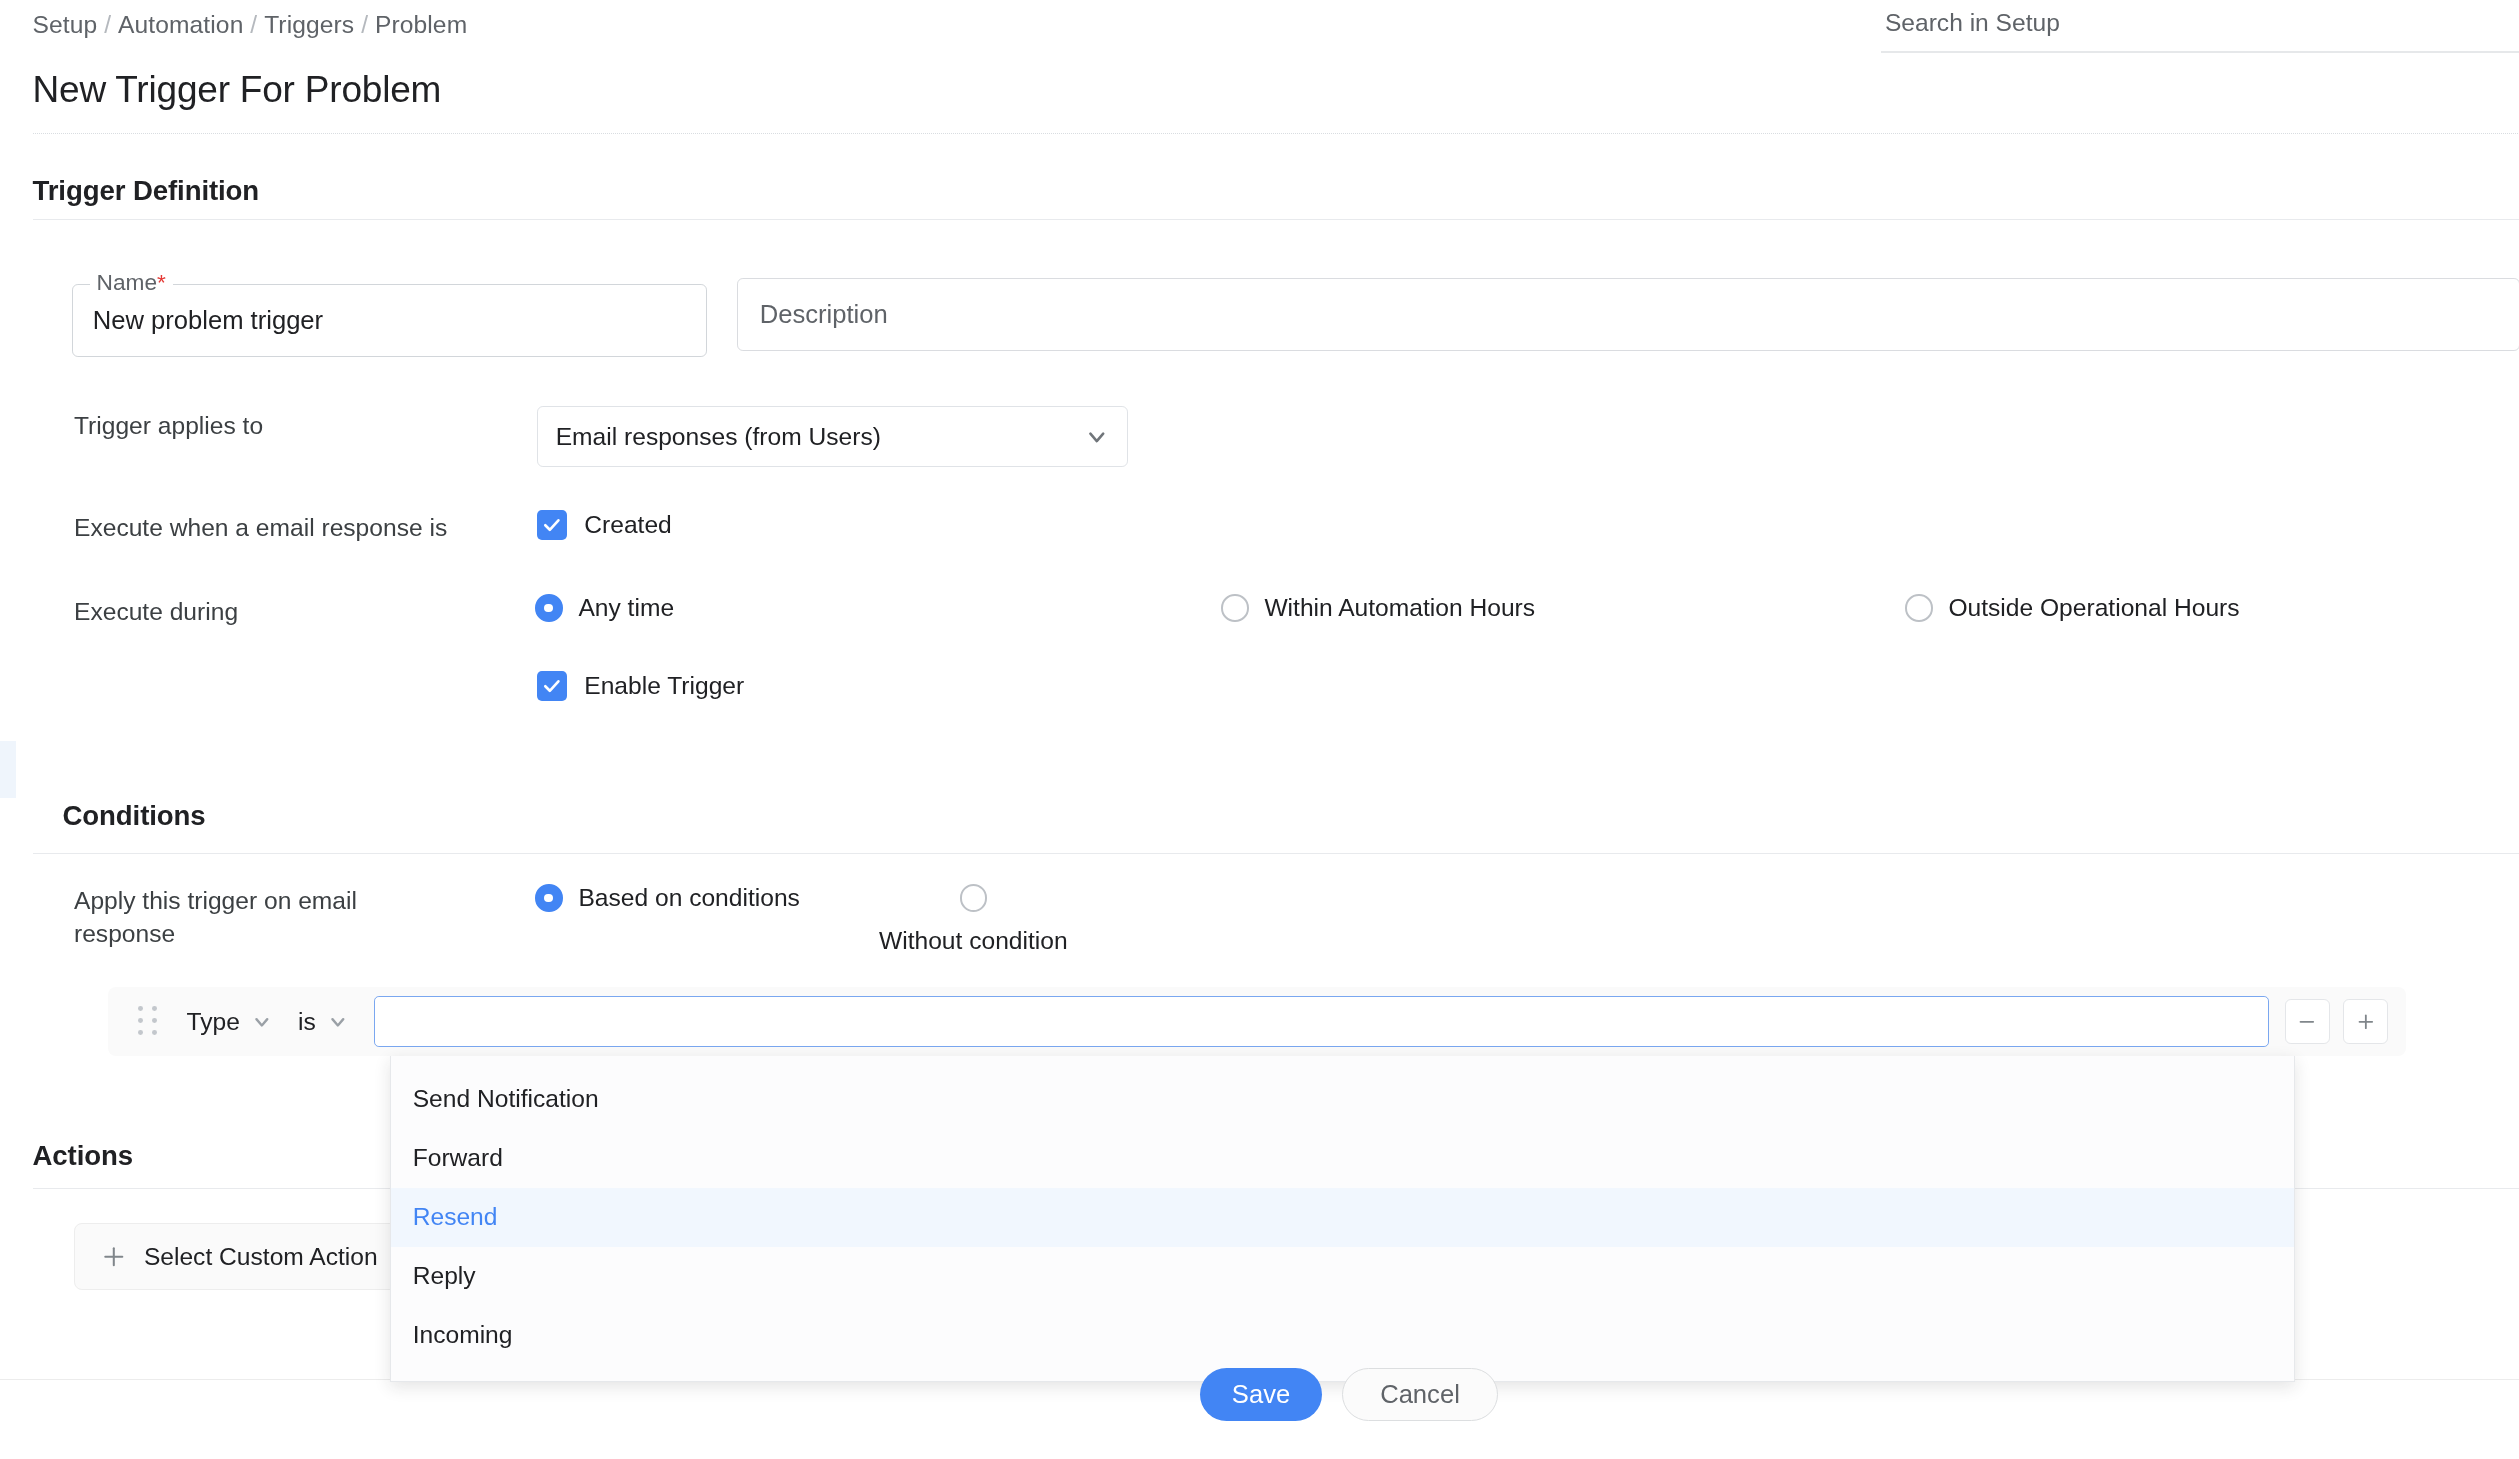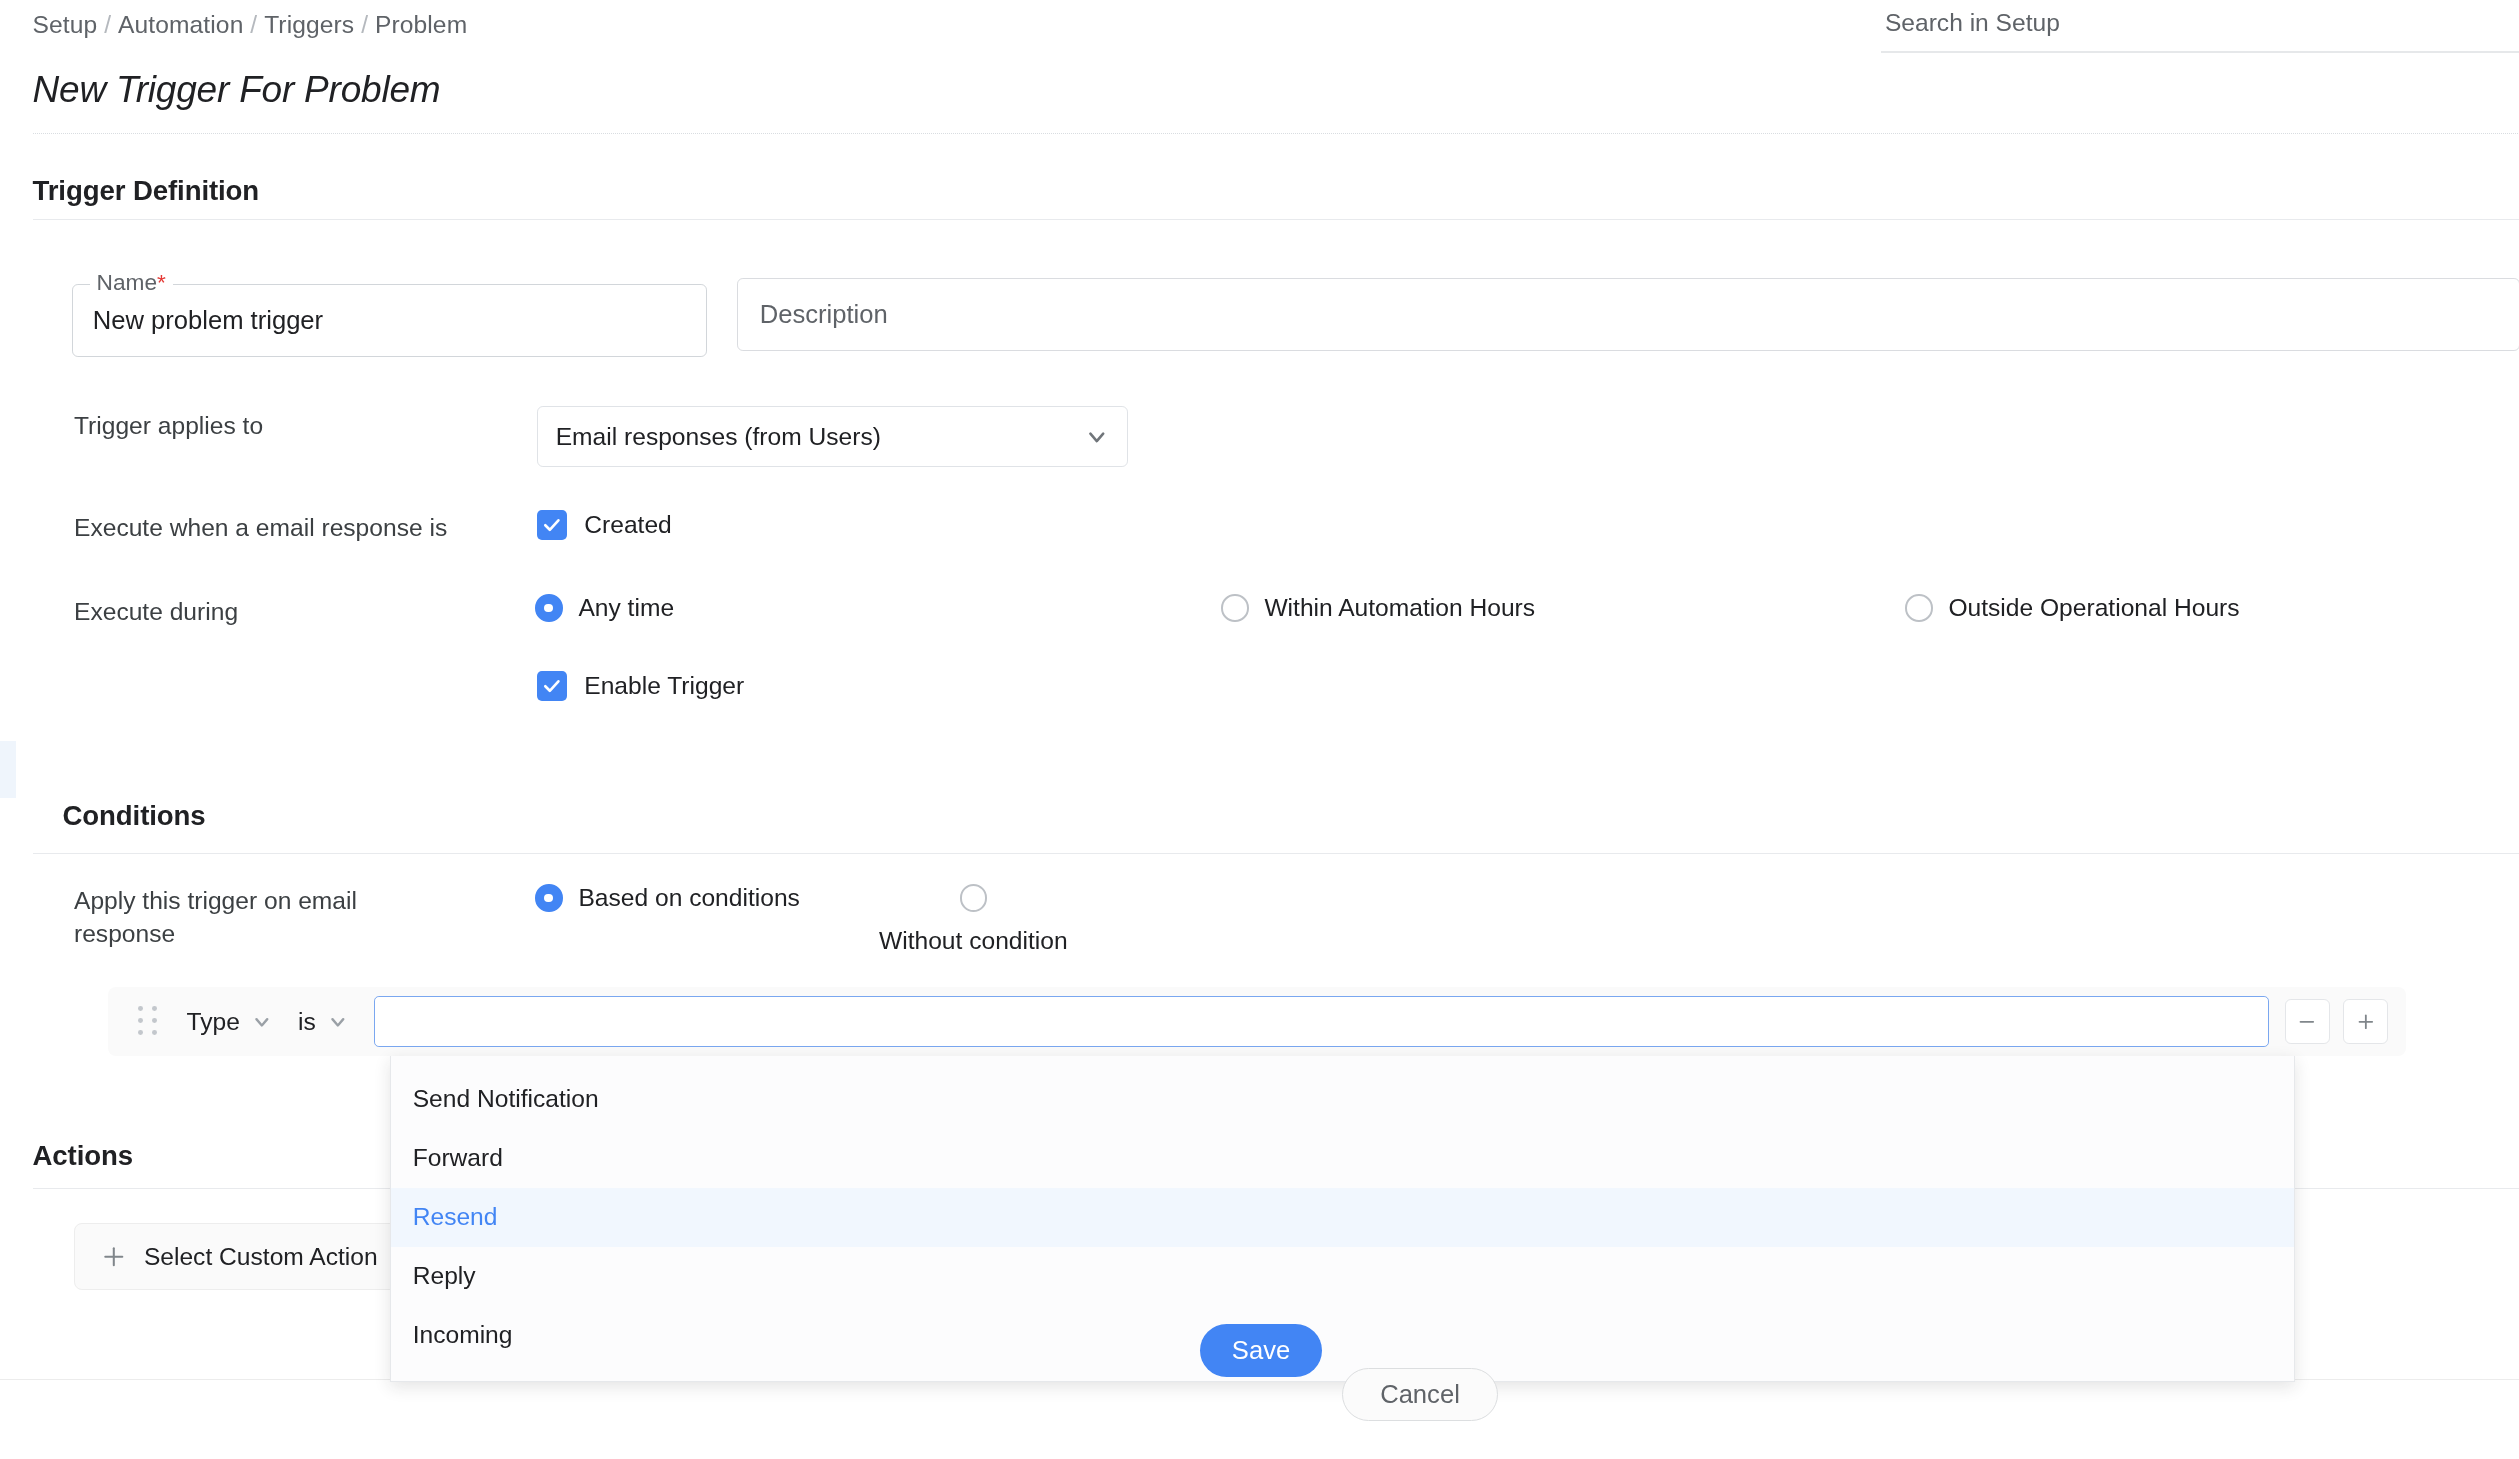"New Trigger For Problem" .page-title { font-style: italic -> none }
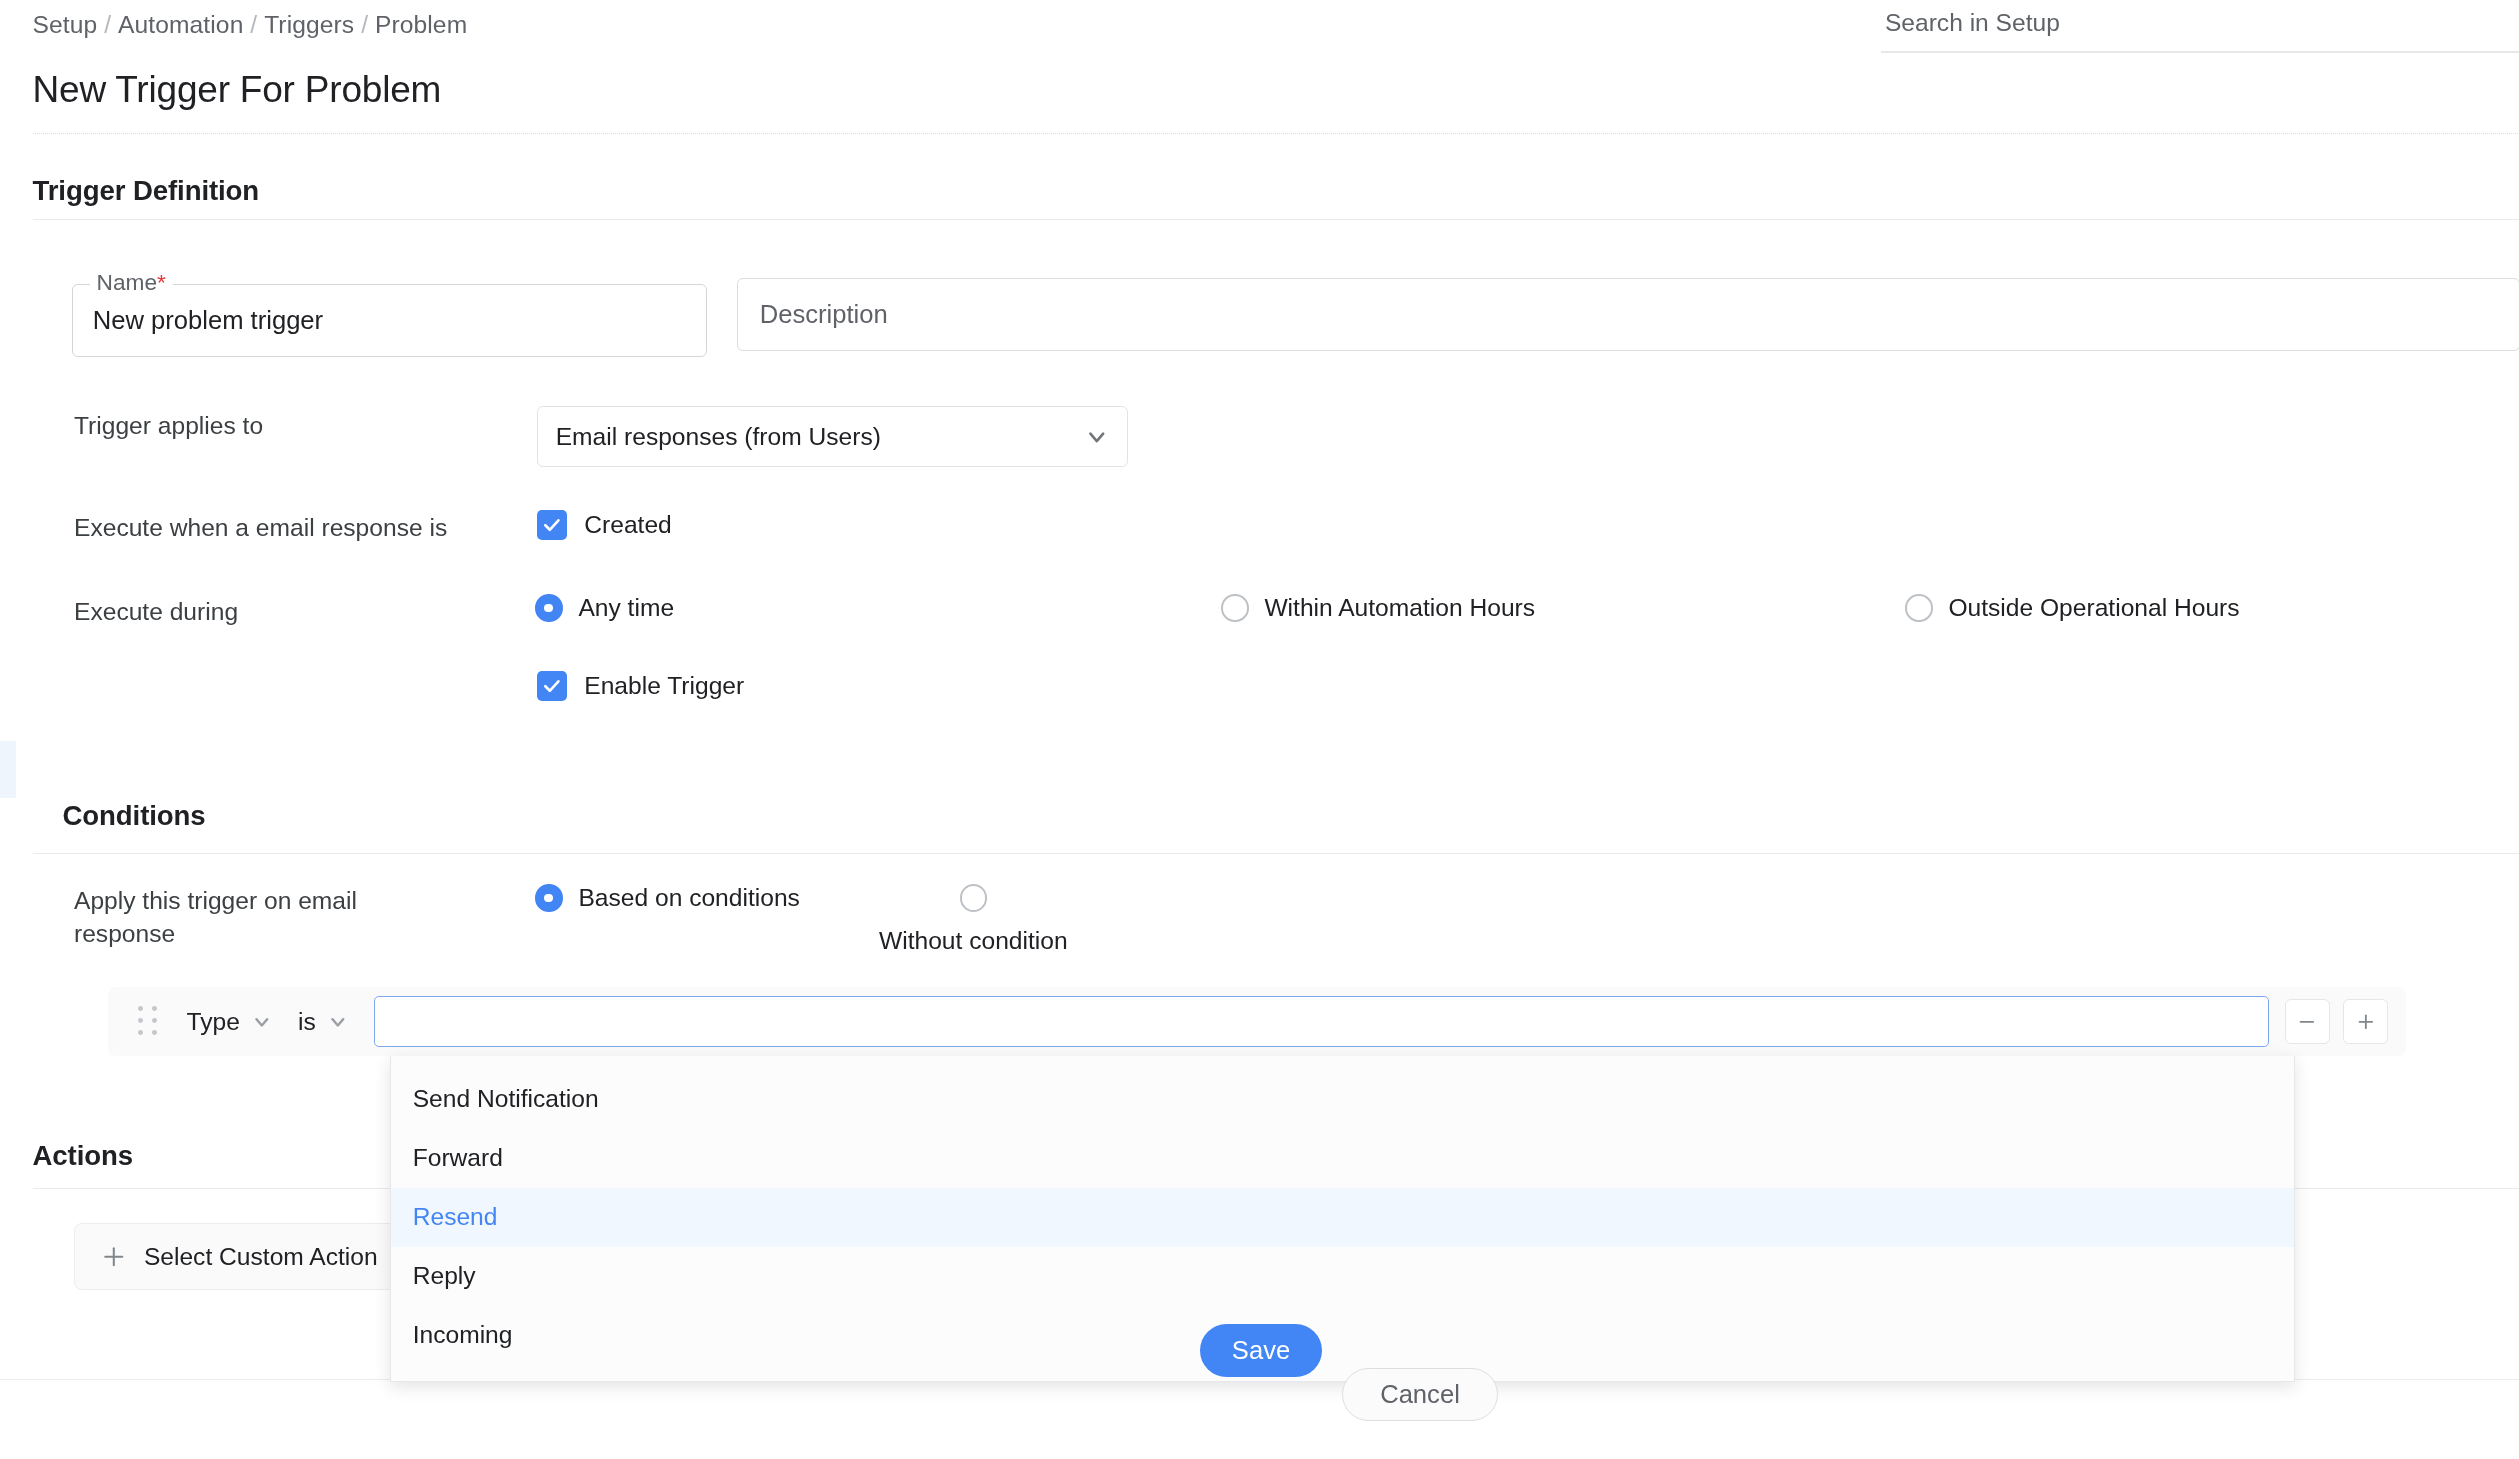"Save" .btn-save { top: 1324px -> 1368px }
